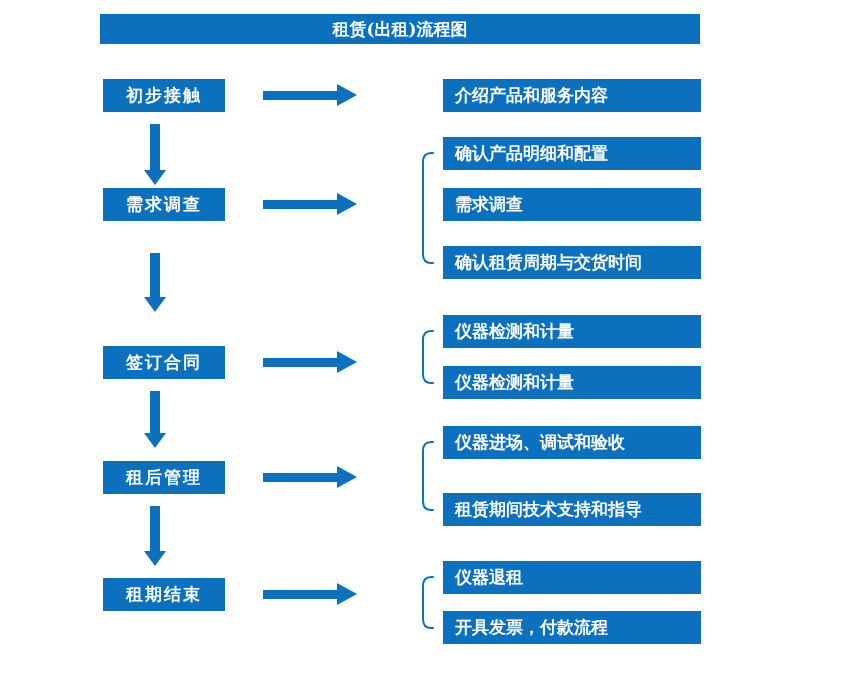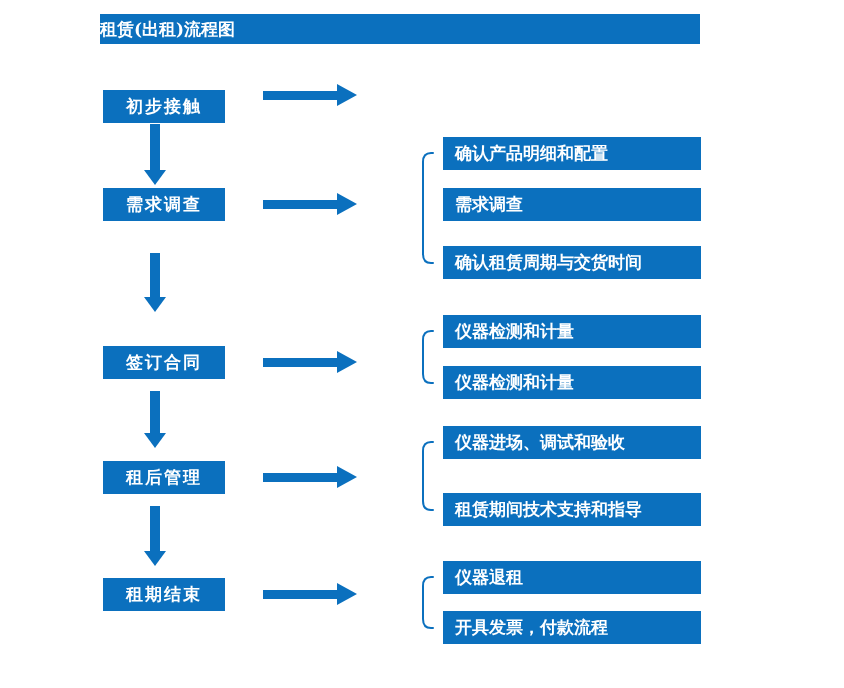"租赁(出租)流程图" .title-bar { text-align: none -> center }
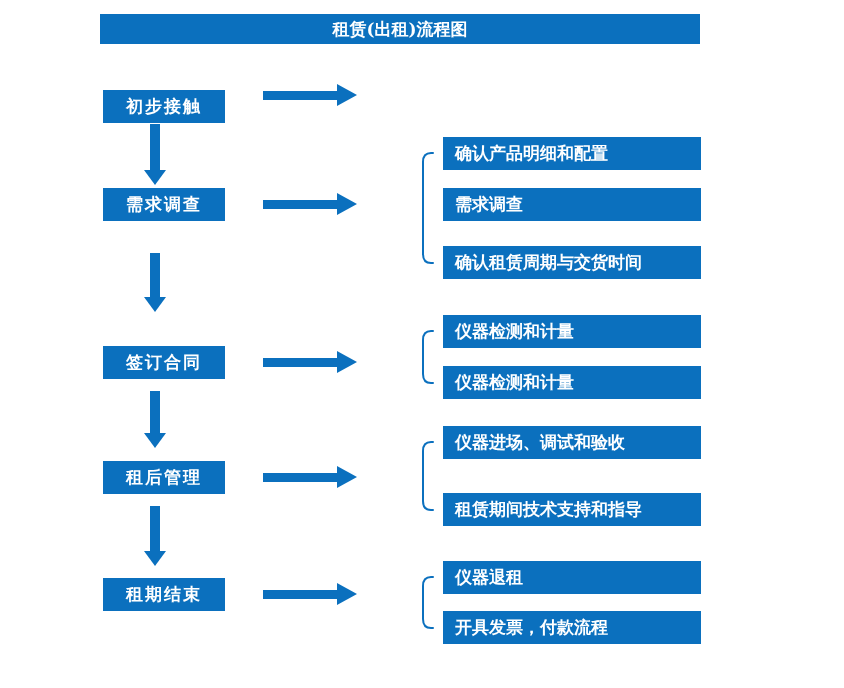"初步接触" div.step { top: 90px -> 79px }
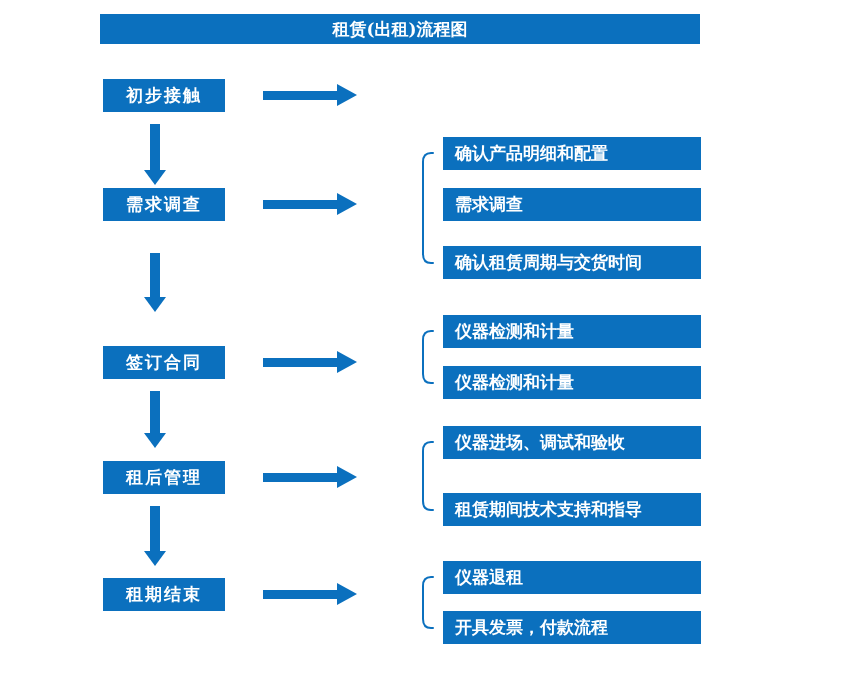"介绍产品和服务内容" div.detail { html: none -> <div>介绍产品和服务内容</div> }
